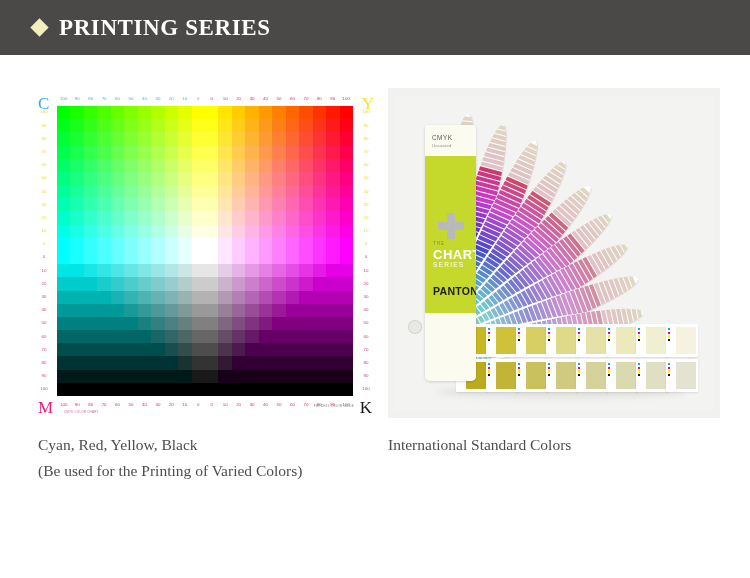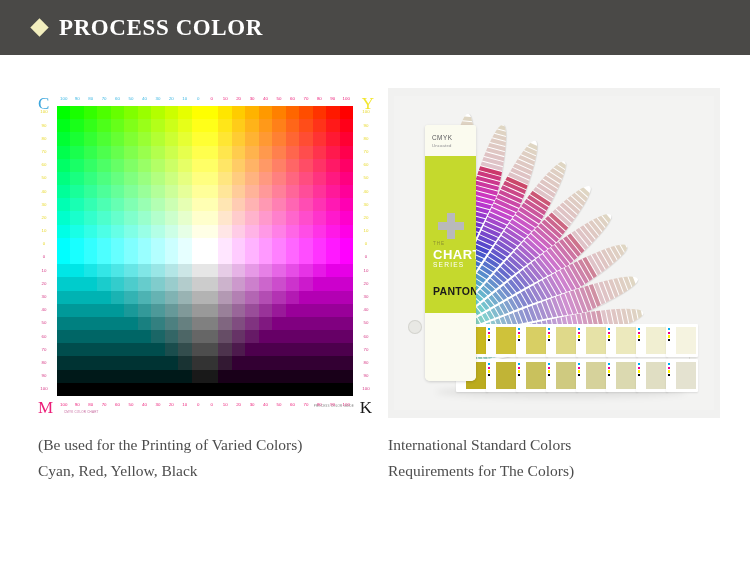"PROCESS COLOR" div.header-title { text: PROCESS COLOR -> PRINTING SERIES }
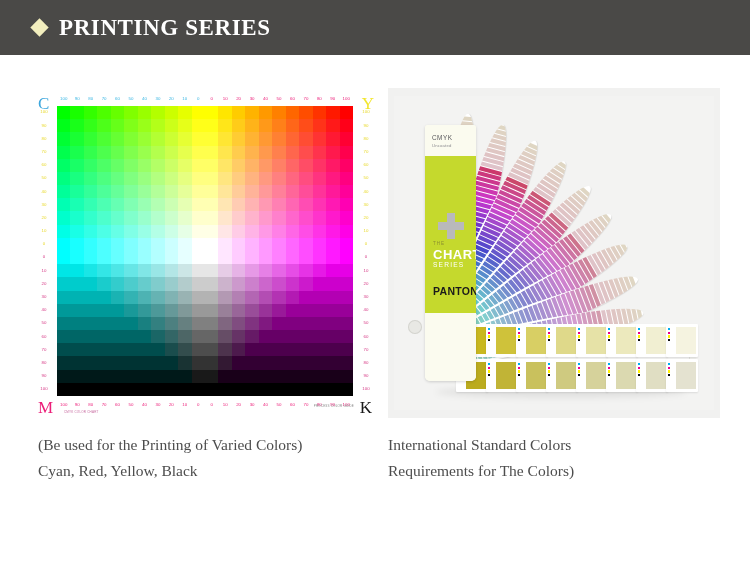"(Be used for the Printing" p.cap-line { order: before "Cyan, Red, Yellow, Black" -> after "Cyan, Red, Yellow, Black" }
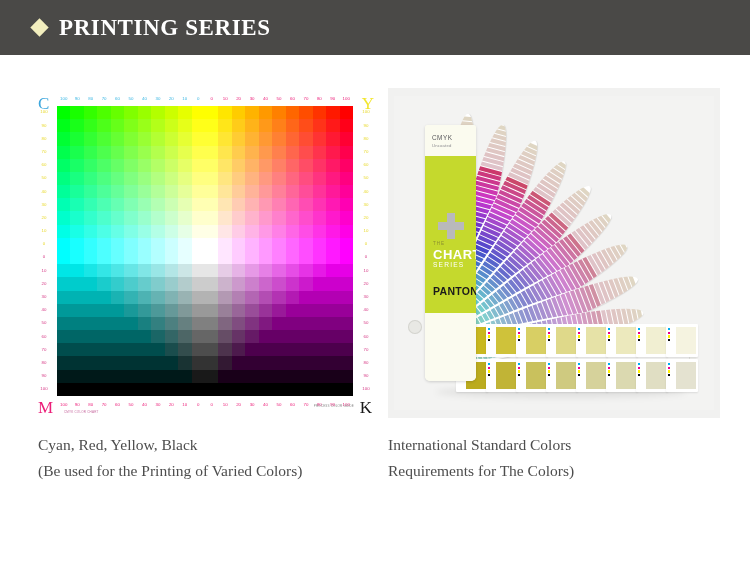"Requirements for The Colors)" p.cap-line { html: <p>Requirements for The Colors)</p> -> none }
